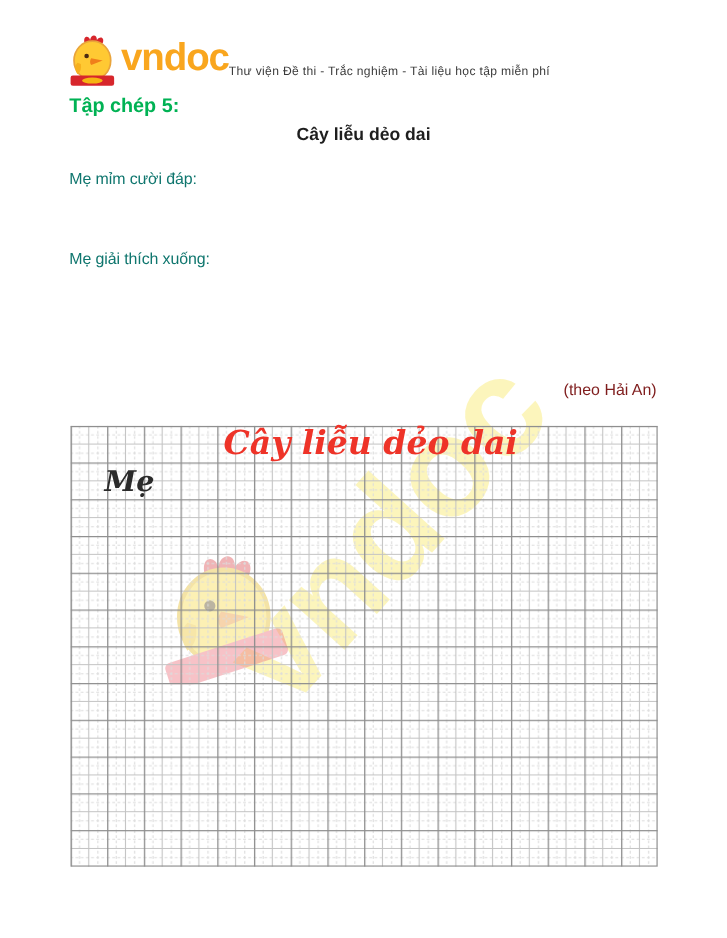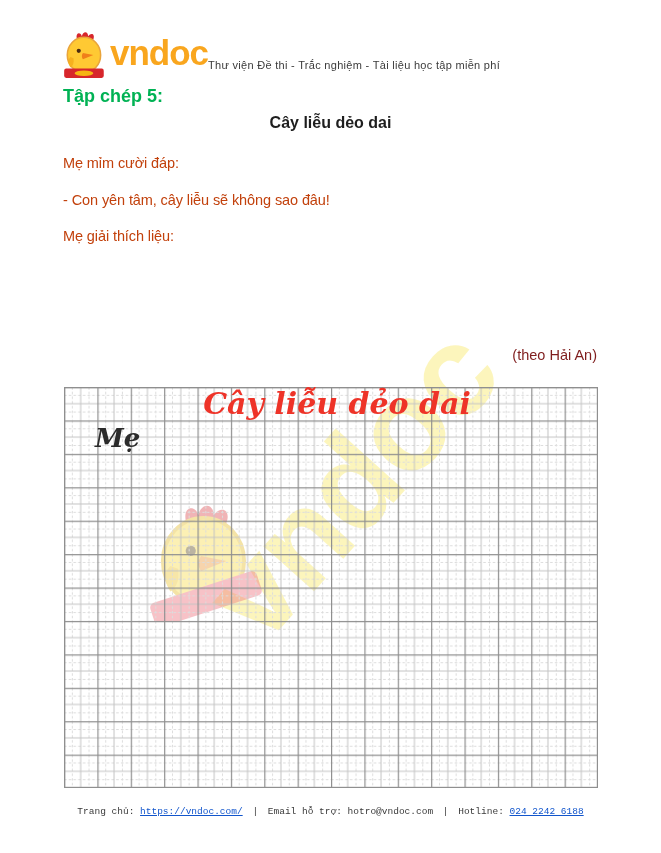"Mẹ mỉm cười đáp:" .para { color: #c2410c -> #0f766e }
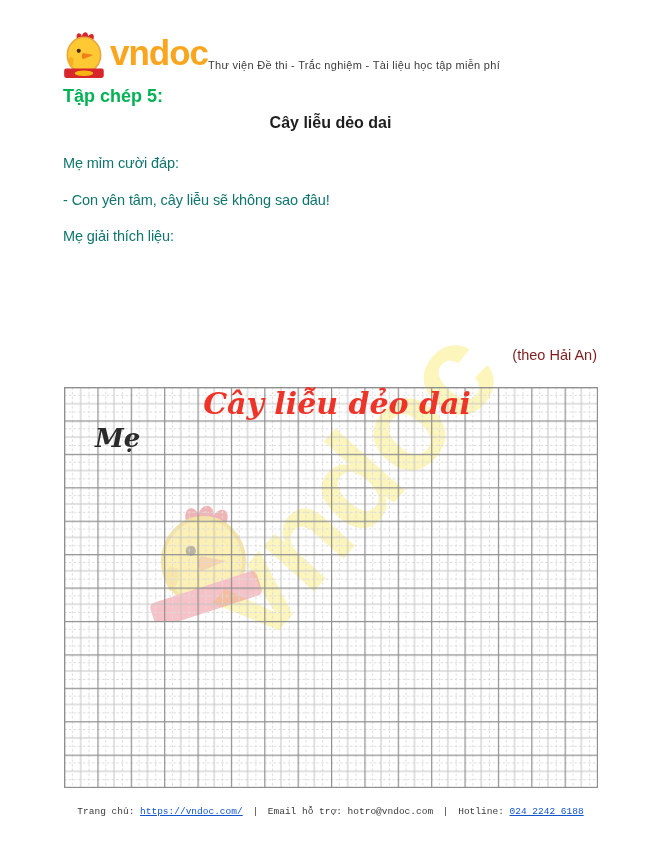"- Con yên tâm, cây" p.para { html: <p>- Con yên tâm, cây liễu sẽ không sao đâu!</p> -> none }
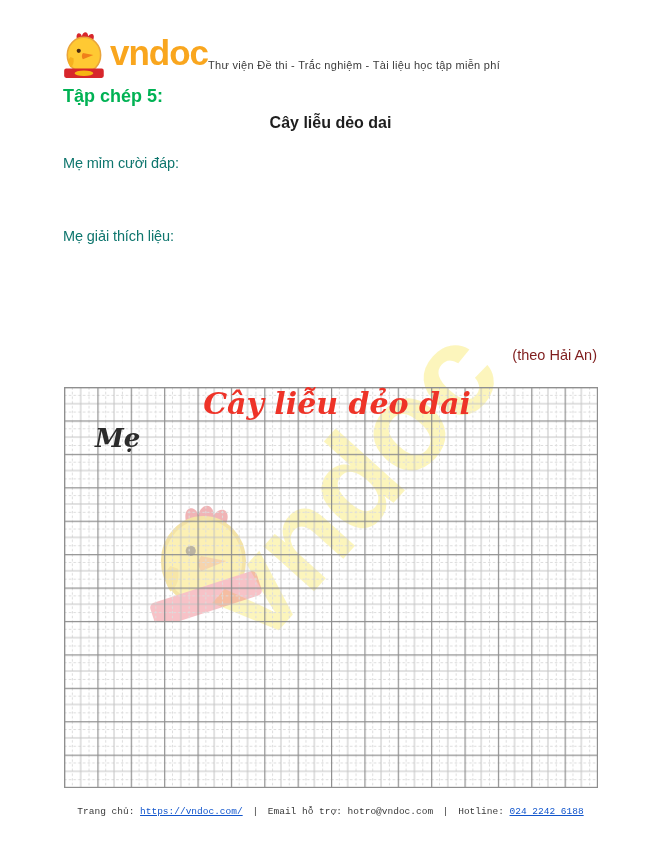"Mẹ giải thích liệu:" p.para { text: liệu -> xuống }
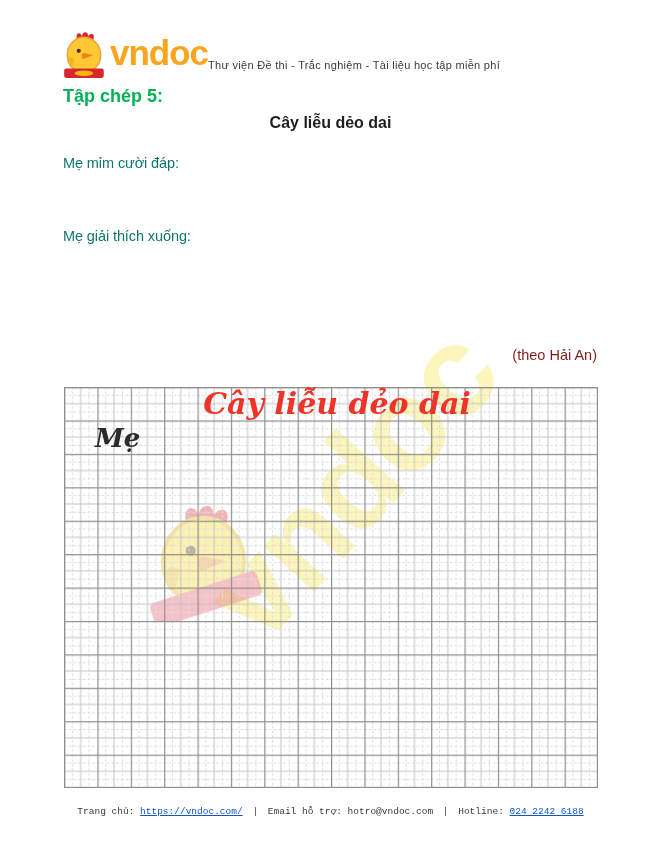"Trang chủ: https://vndoc.com/ | Email" div.footer { html: <div> <span>Trang chủ:</span> <span> </span> <a>https://vndoc.com/</a> <span>|</span> <span>Email hỗ trợ: hotro@vndoc.com</span> <span>|</span> <span>Hotline:</span> <span> </span> <a>024 2242 6188</a> </div> -> none }
